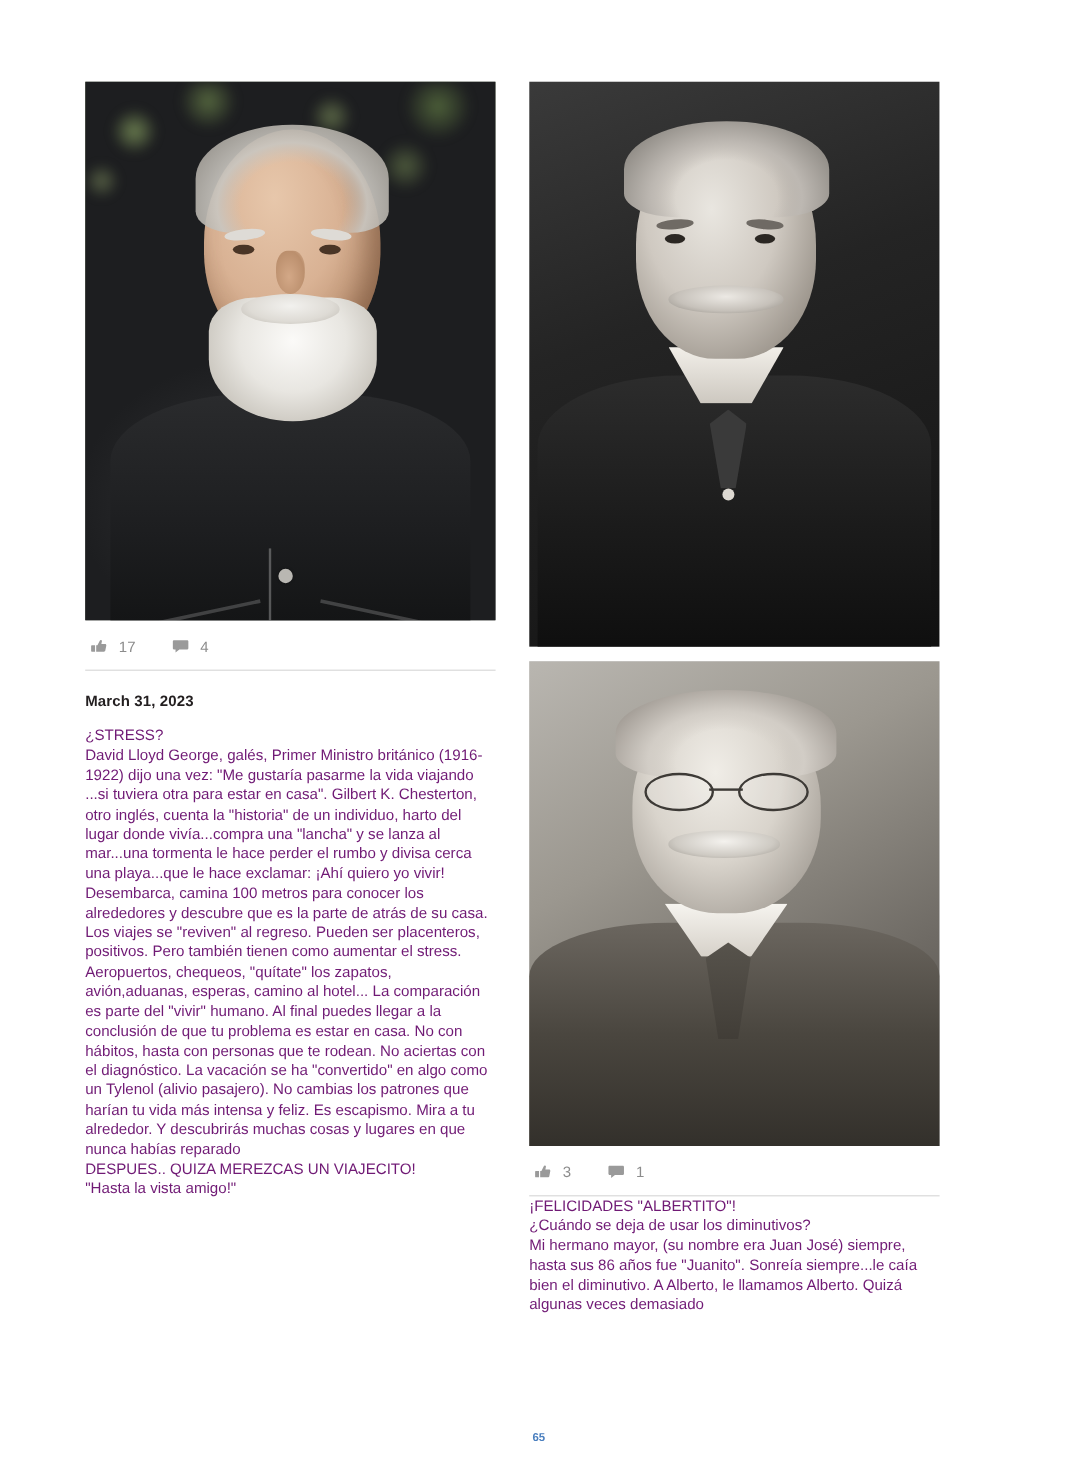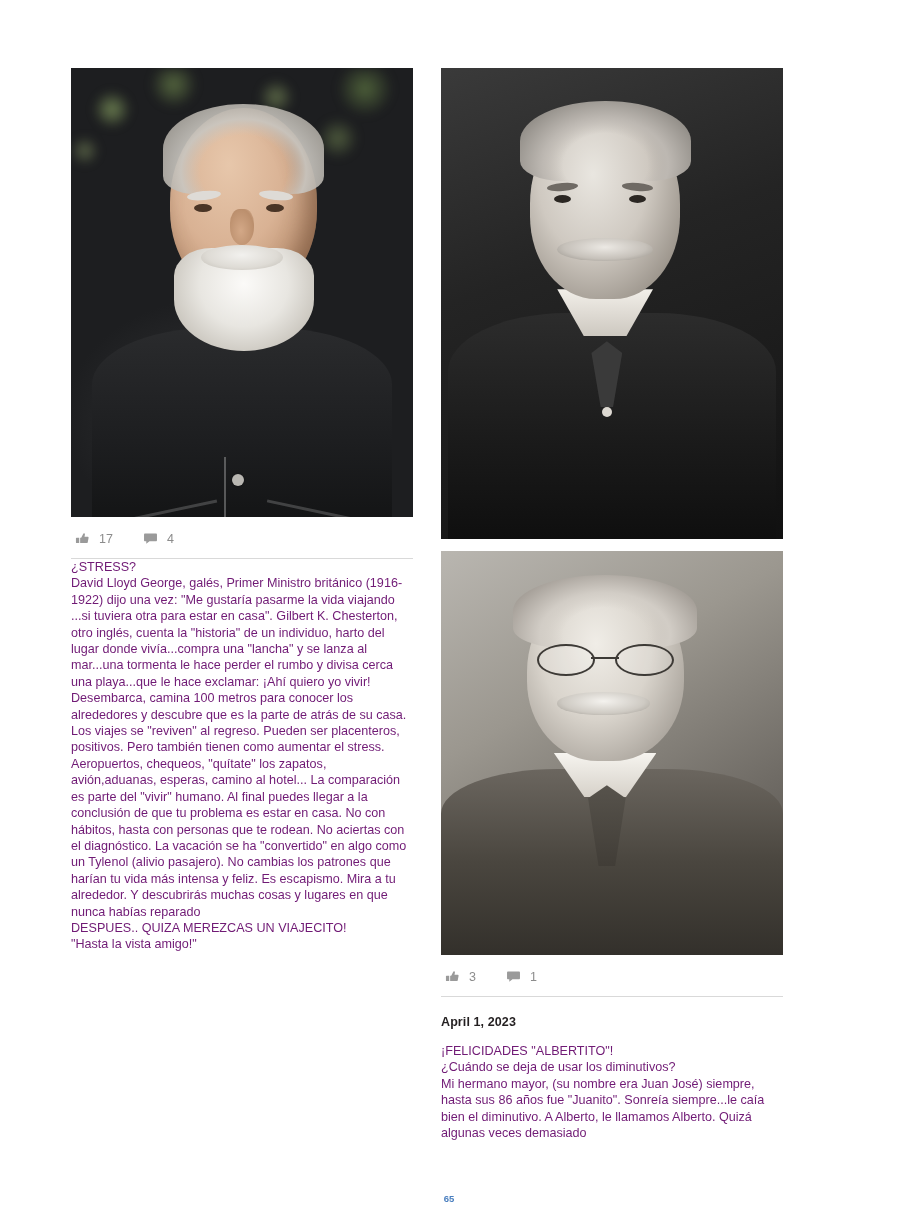"March 31, 2023" div.post-date { html: none -> <div>March 31, 2023</div> }
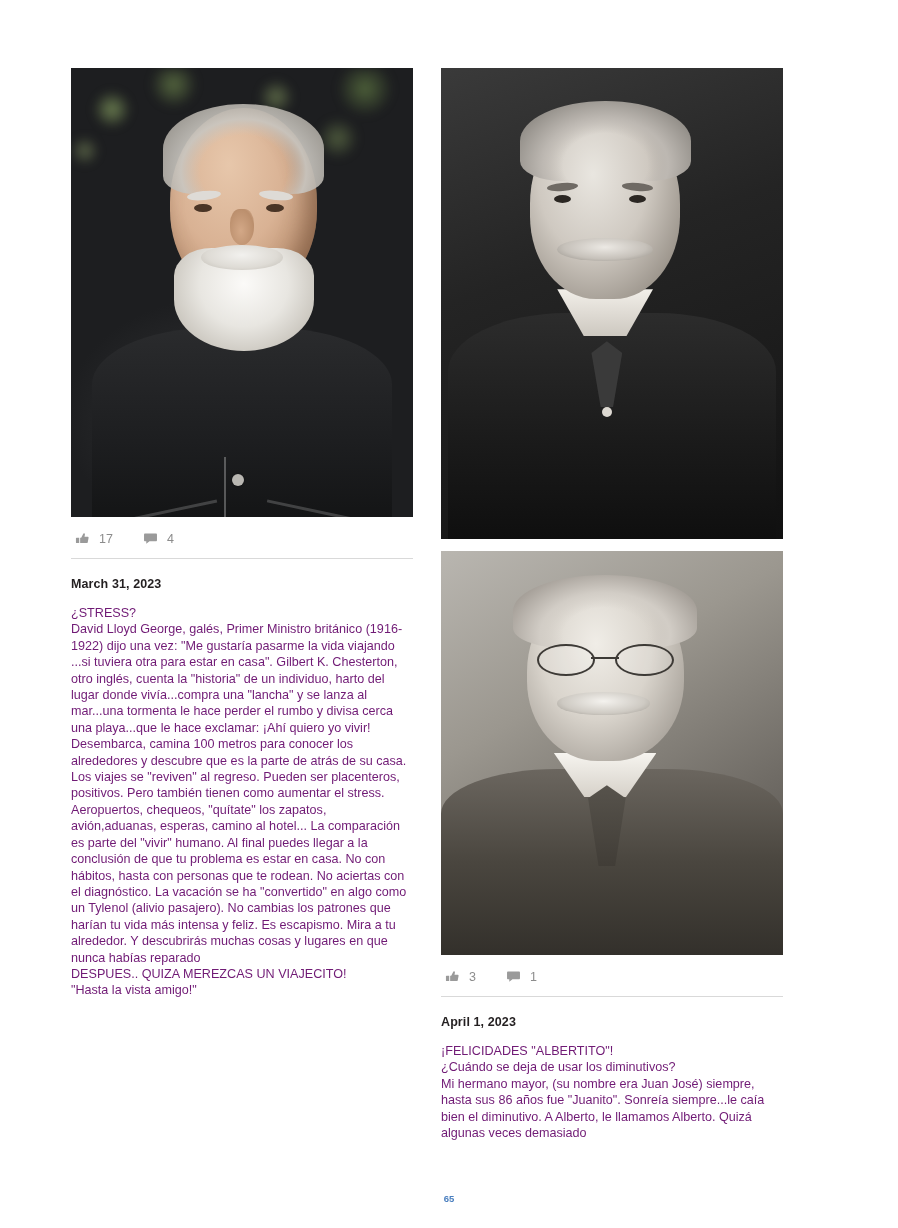"April 1, 2023" div.post-date { html: <div>April 1, 2023</div> -> none }
